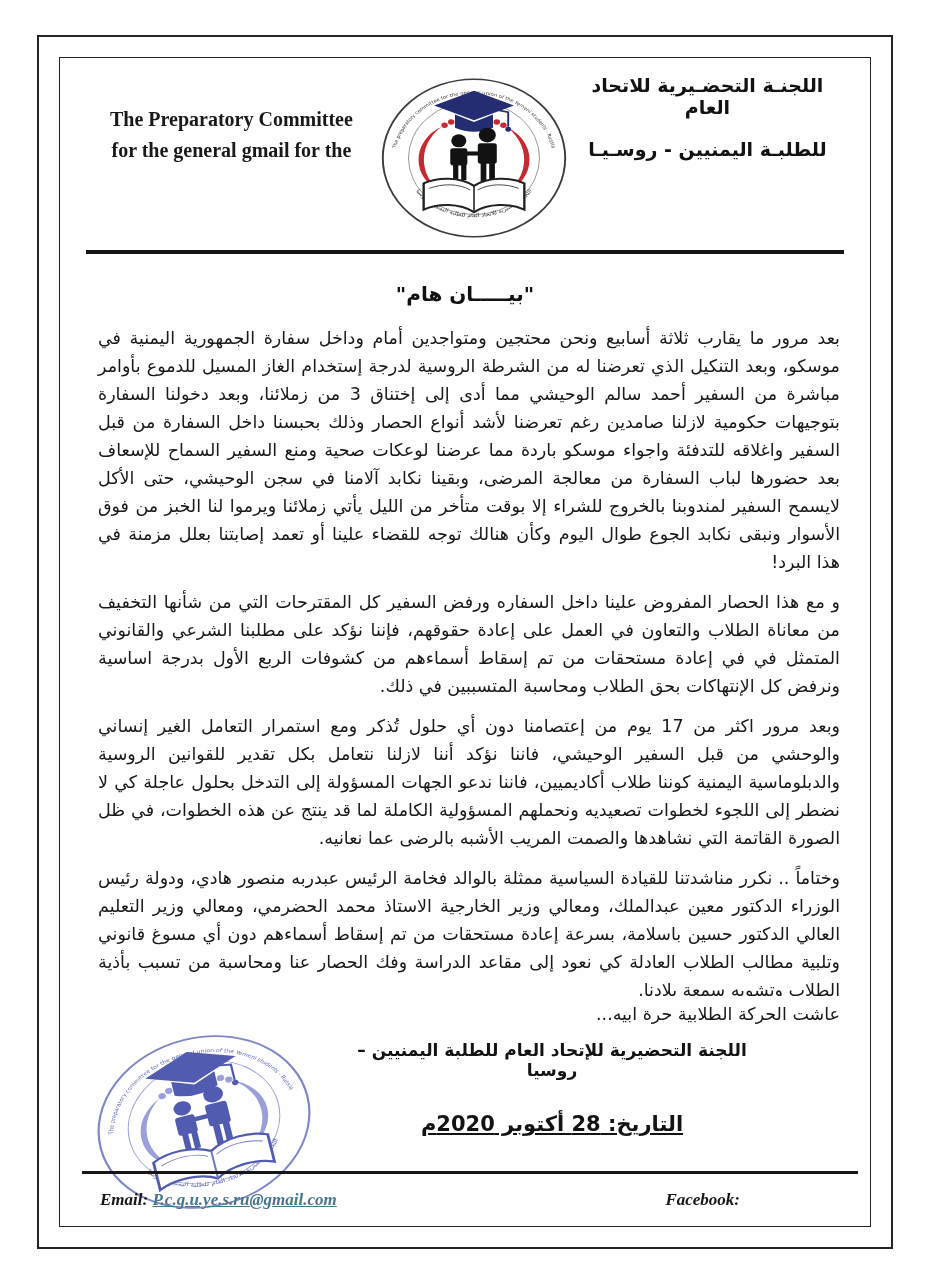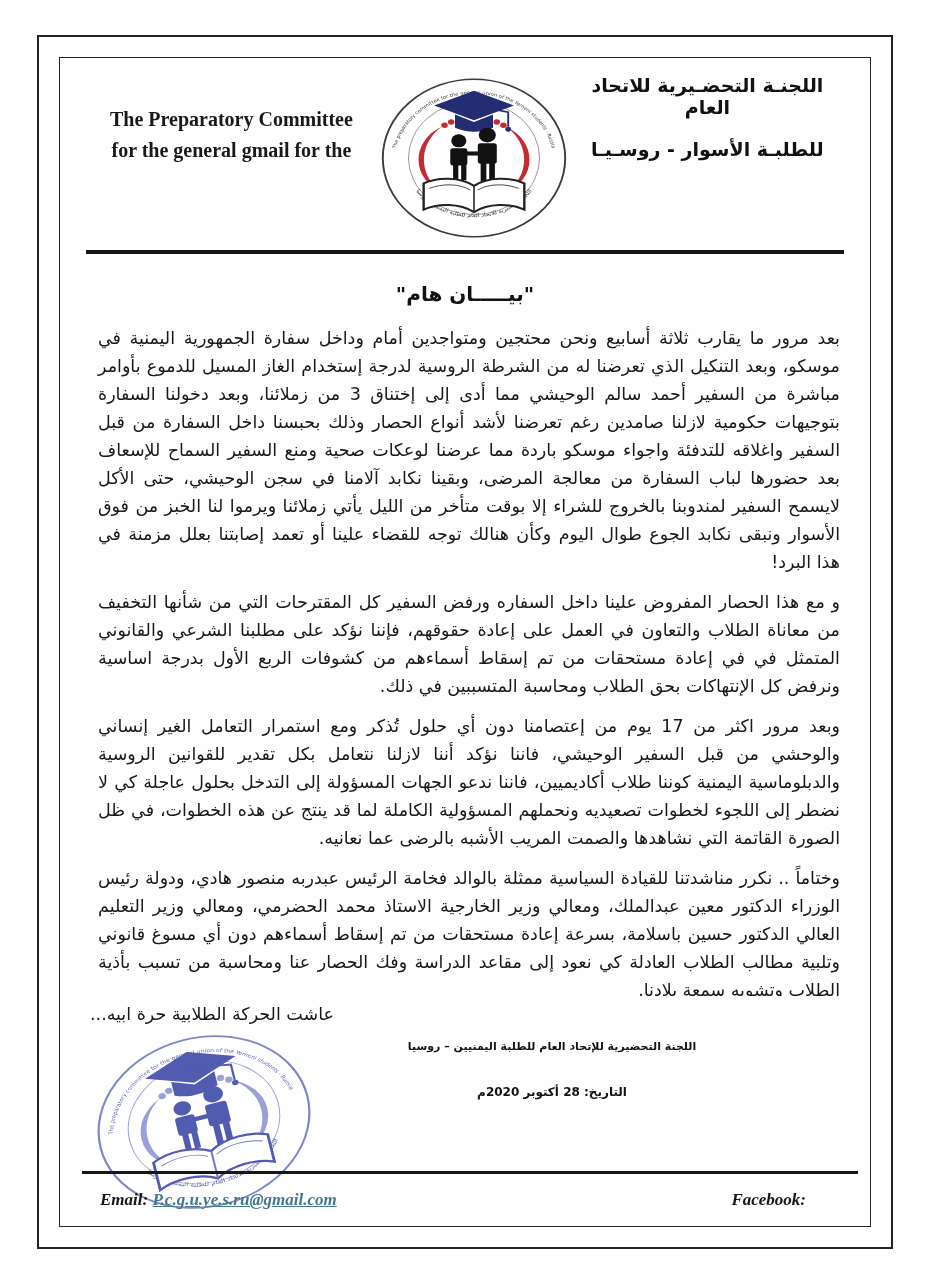"للطلبـة الأسوار - روسـيـا" div.l2 { text: الأسوار -> اليمنيين }
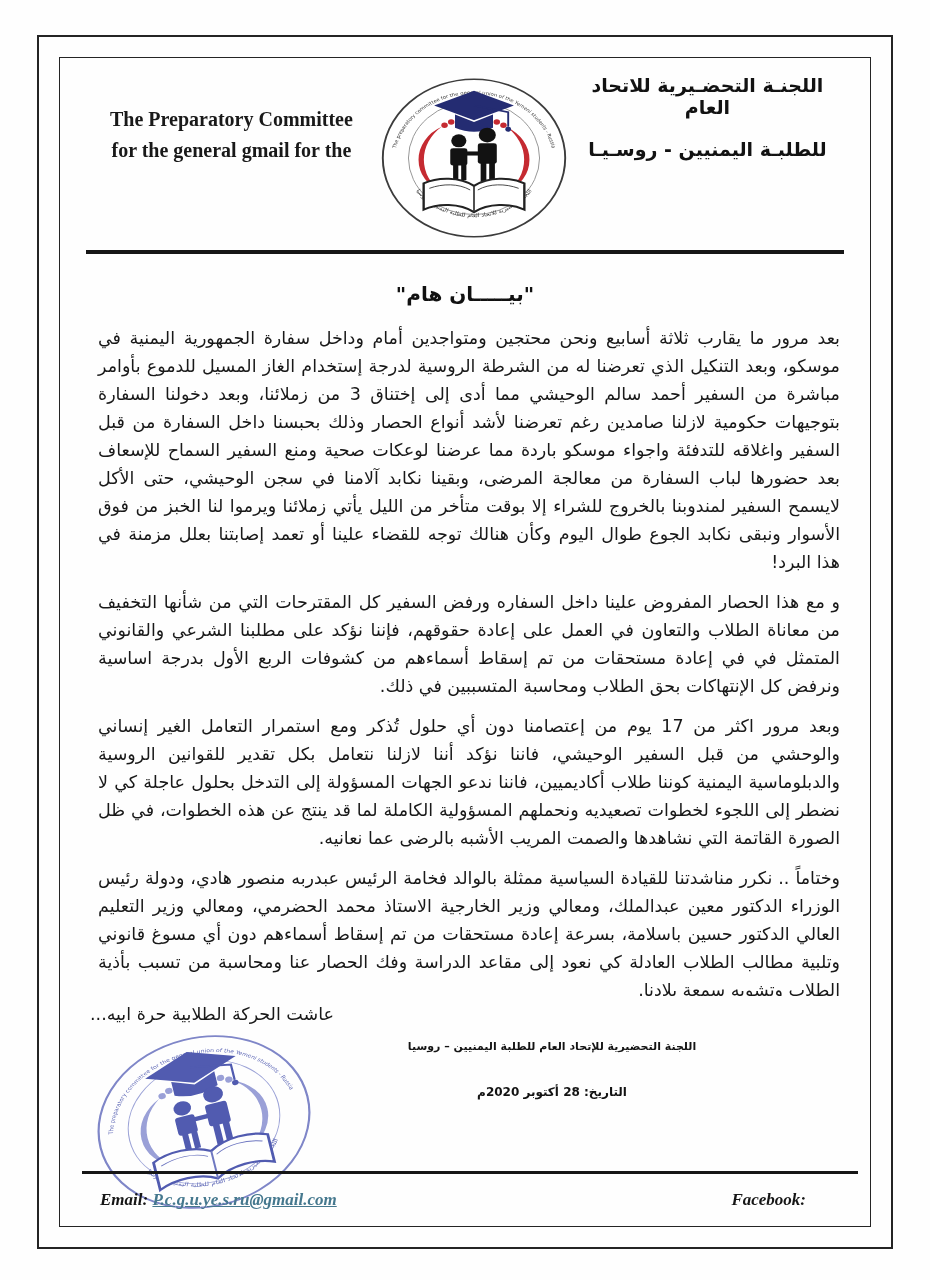"عاشت الحركة الطلابية حرة ابيه..." .closing { text-align: left -> right }
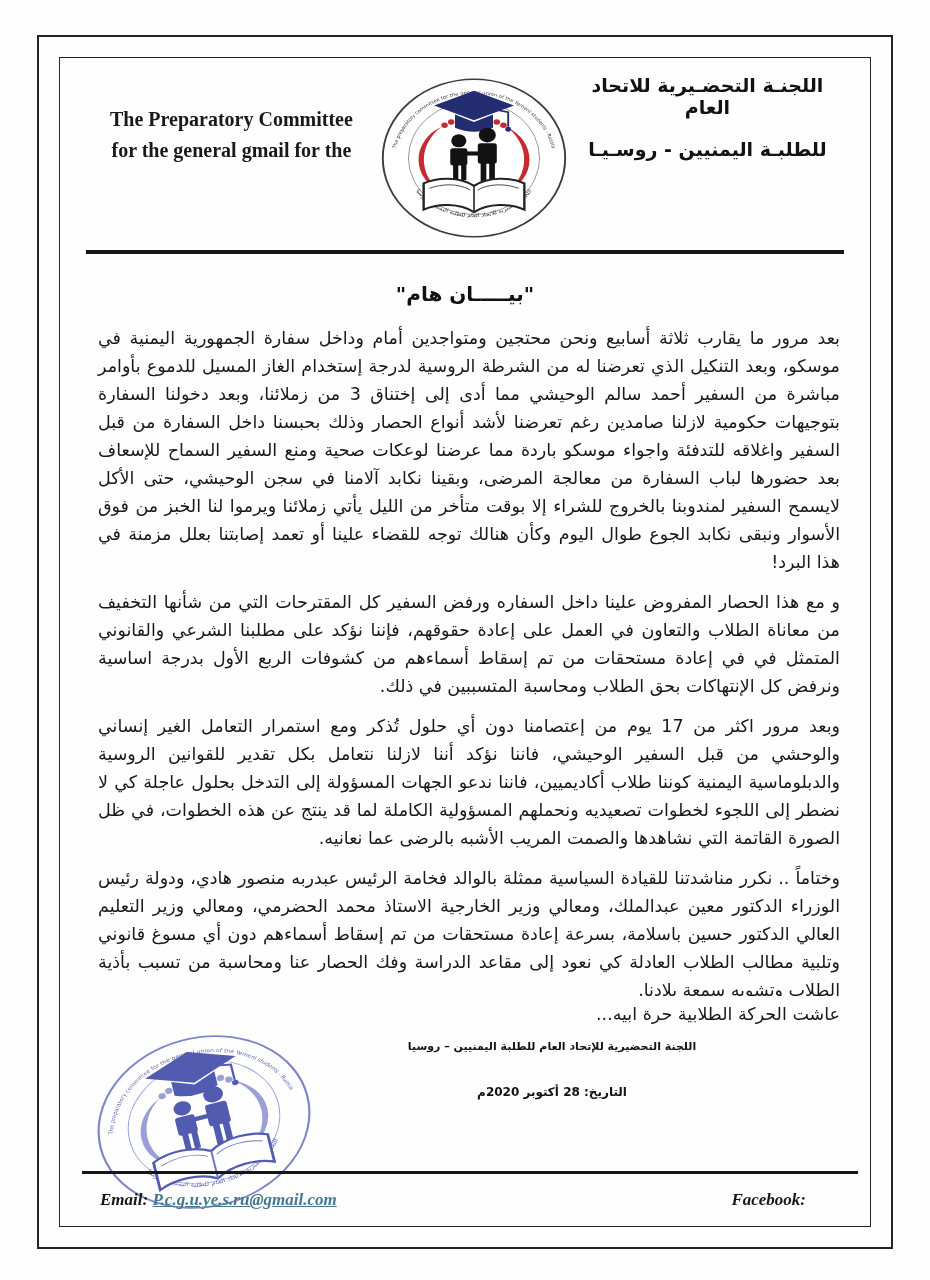"اللجنة التحضيرية للإتحاد العام للطلبة" .sign-name { font-size: 11px -> 17px }
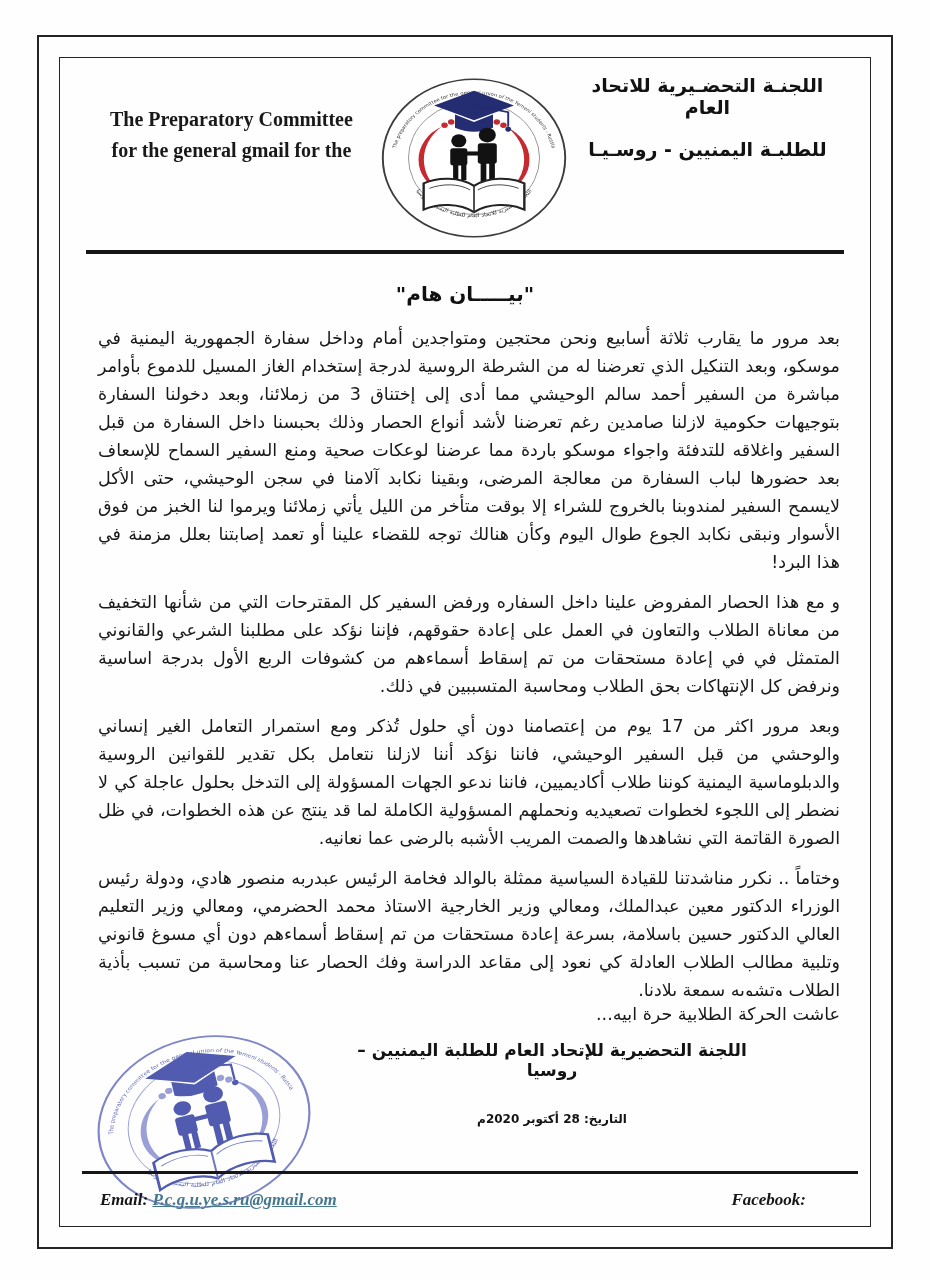"التاريخ: 28 أكتوبر 2020م" .sign-date { font-size: 12px -> 21px; text-decoration: none -> underline }
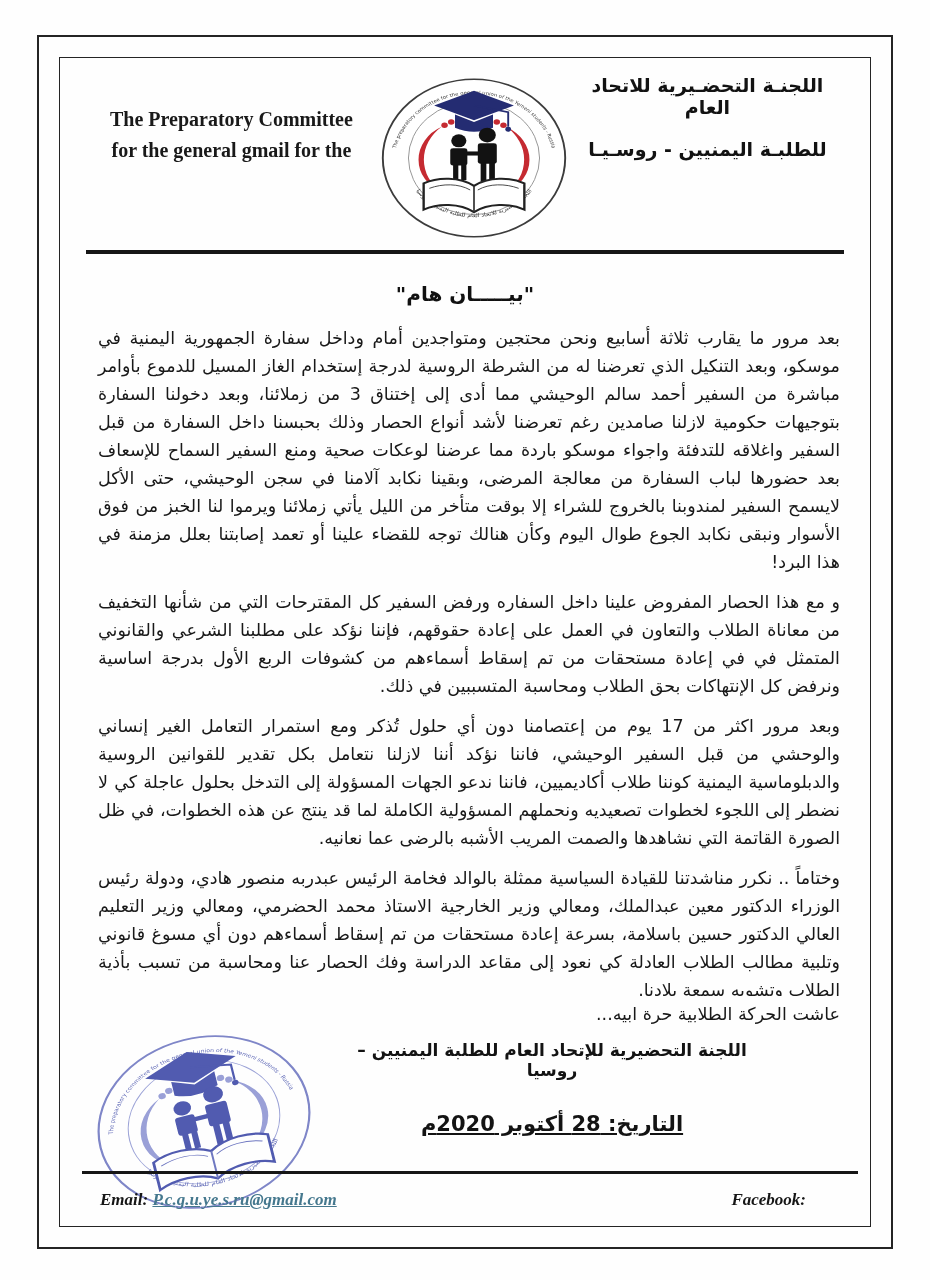"Facebook:" .fb { margin-right: 52px -> 118px }
